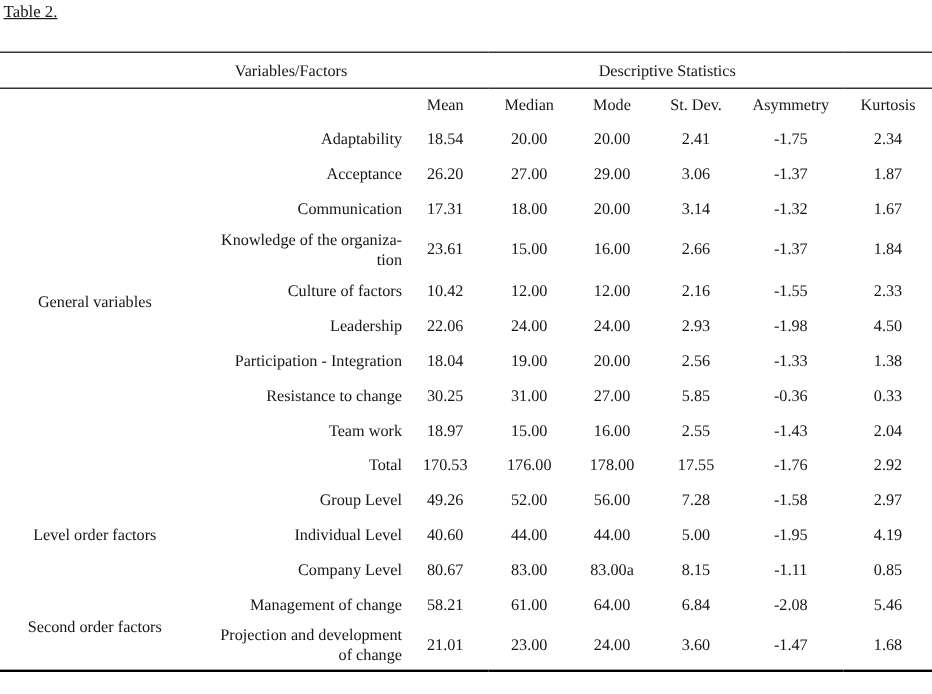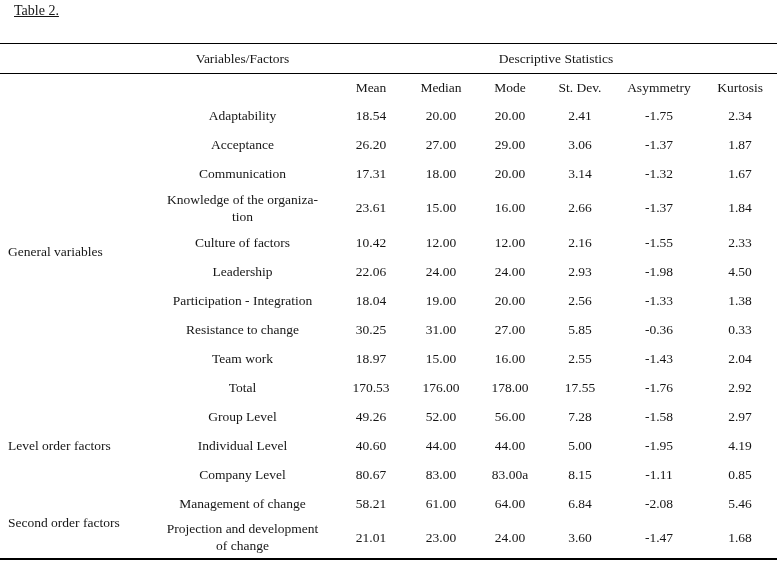"Table 2." .caption { padding-left: 14px -> 3px }
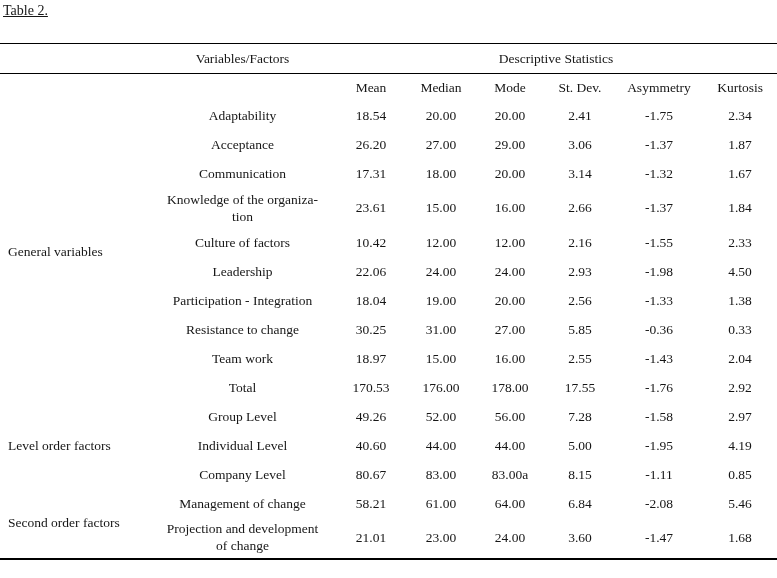"Adaptability" td.v { text-align: none -> right }
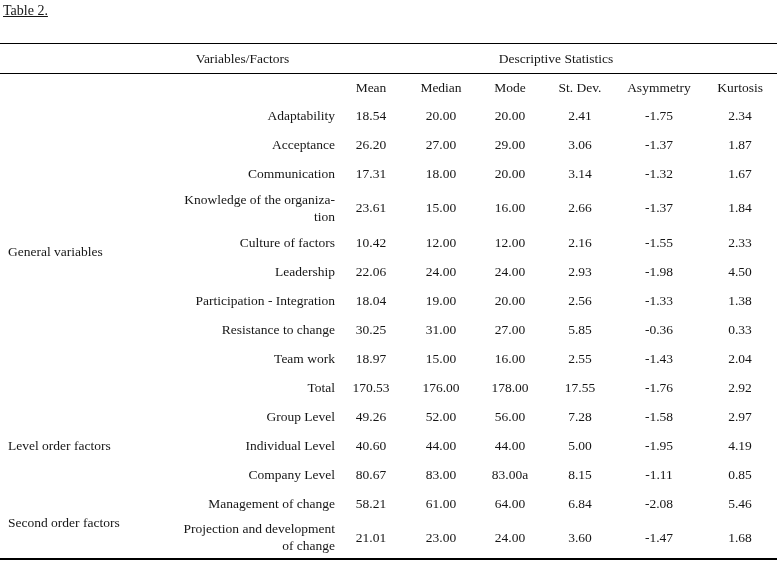"General variables" td.g { text-align: left -> center }
